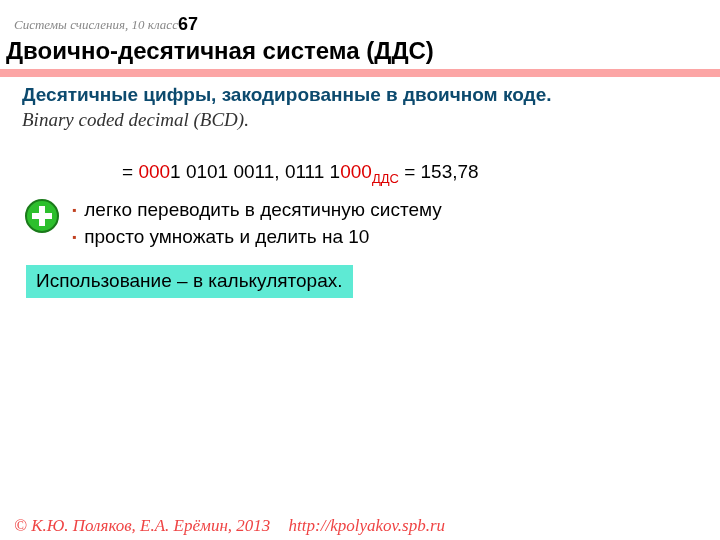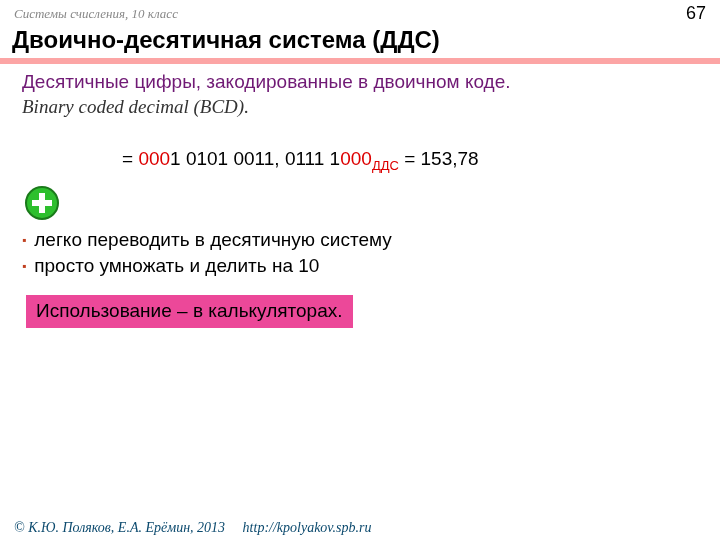"Системы счисления, 10 класс" .header-strip { justify-content: space-between -> flex-start; padding: 3px 14px 0 14px -> 14px 14px 0 14px }
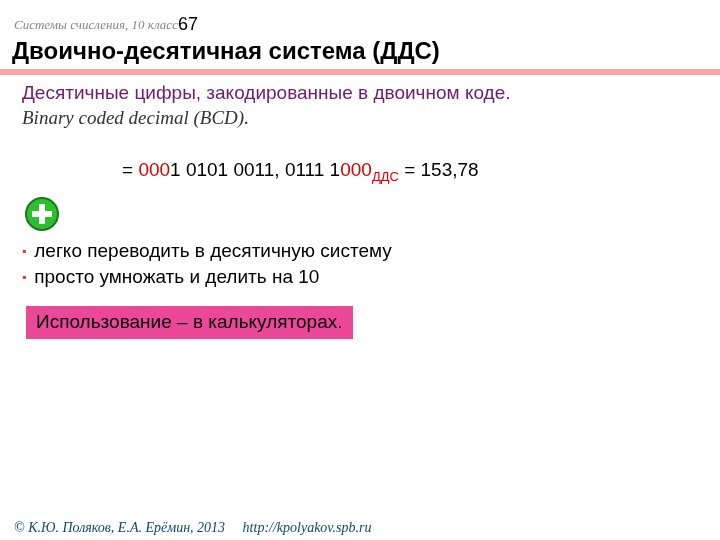"67" .page-num { font-weight: normal -> bold }
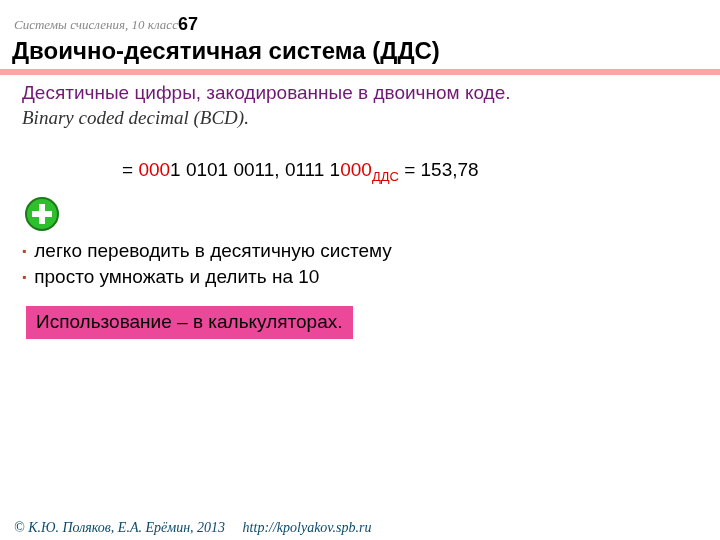"Двоично-десятичная система (ДДС)" .title { border-bottom: 6px solid #fca5a5 -> 8px solid #fca5a5; padding: 2px 14px 4px 12px -> 2px 14px 4px 6px }
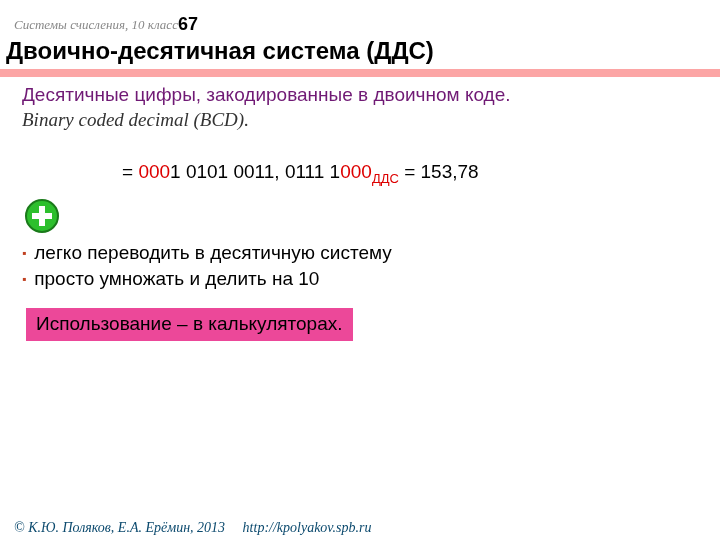"Десятичные цифры, закодированные в" .intro-line1 { color: #701a75 -> #0c4a6e; font-weight: none -> bold }
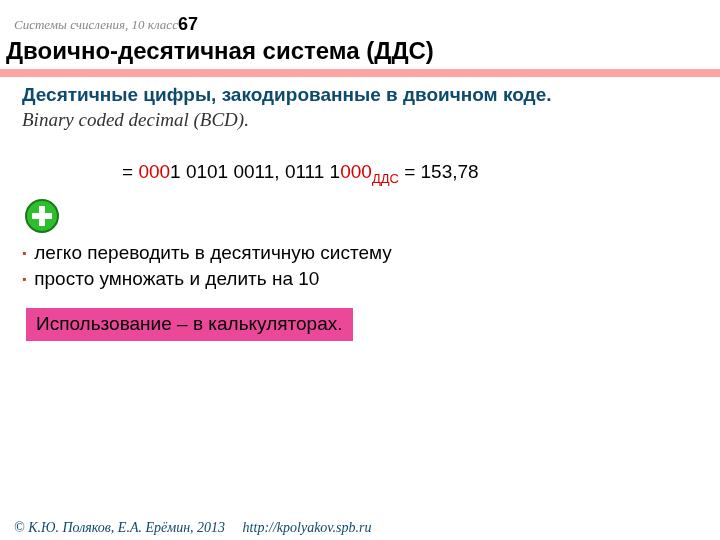"легко переводить в десятичную систему" .lists-area { flex-direction: column -> none; gap: none -> 8px }
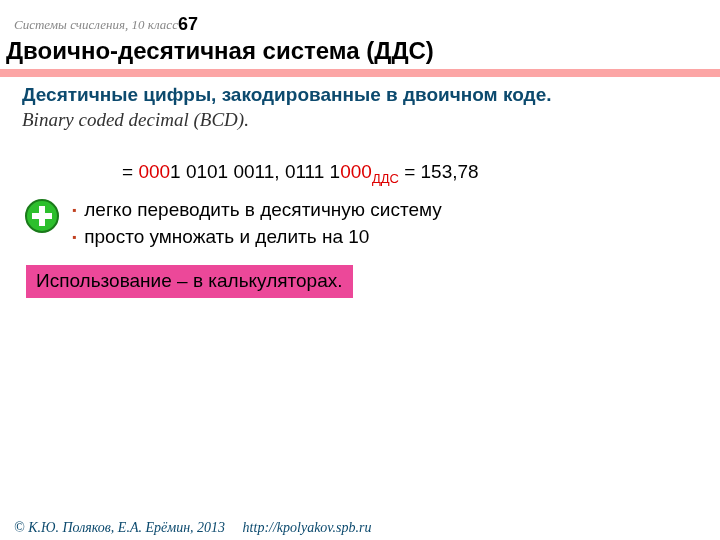"Использование – в калькуляторах." .usage-box { background: #ec4899 -> #5eead4 }
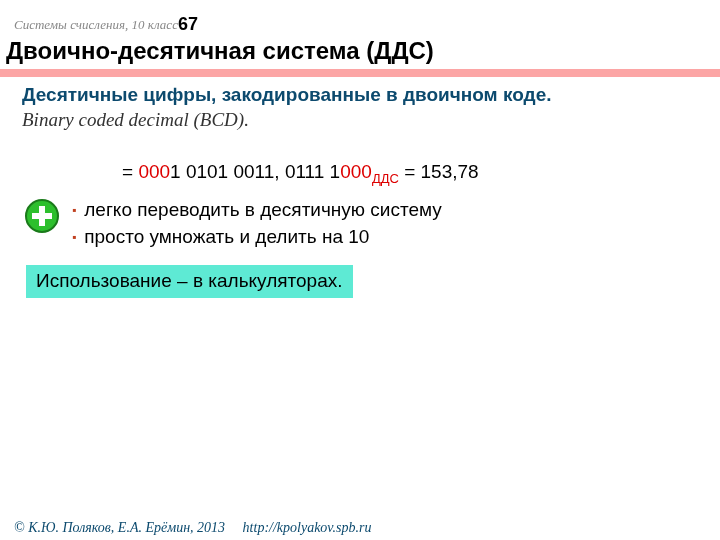"© К.Ю. Поляков, Е.А. Ерёмин," .footer { color: #0c4a6e -> #ef4444; font-size: 14px -> 17px }
